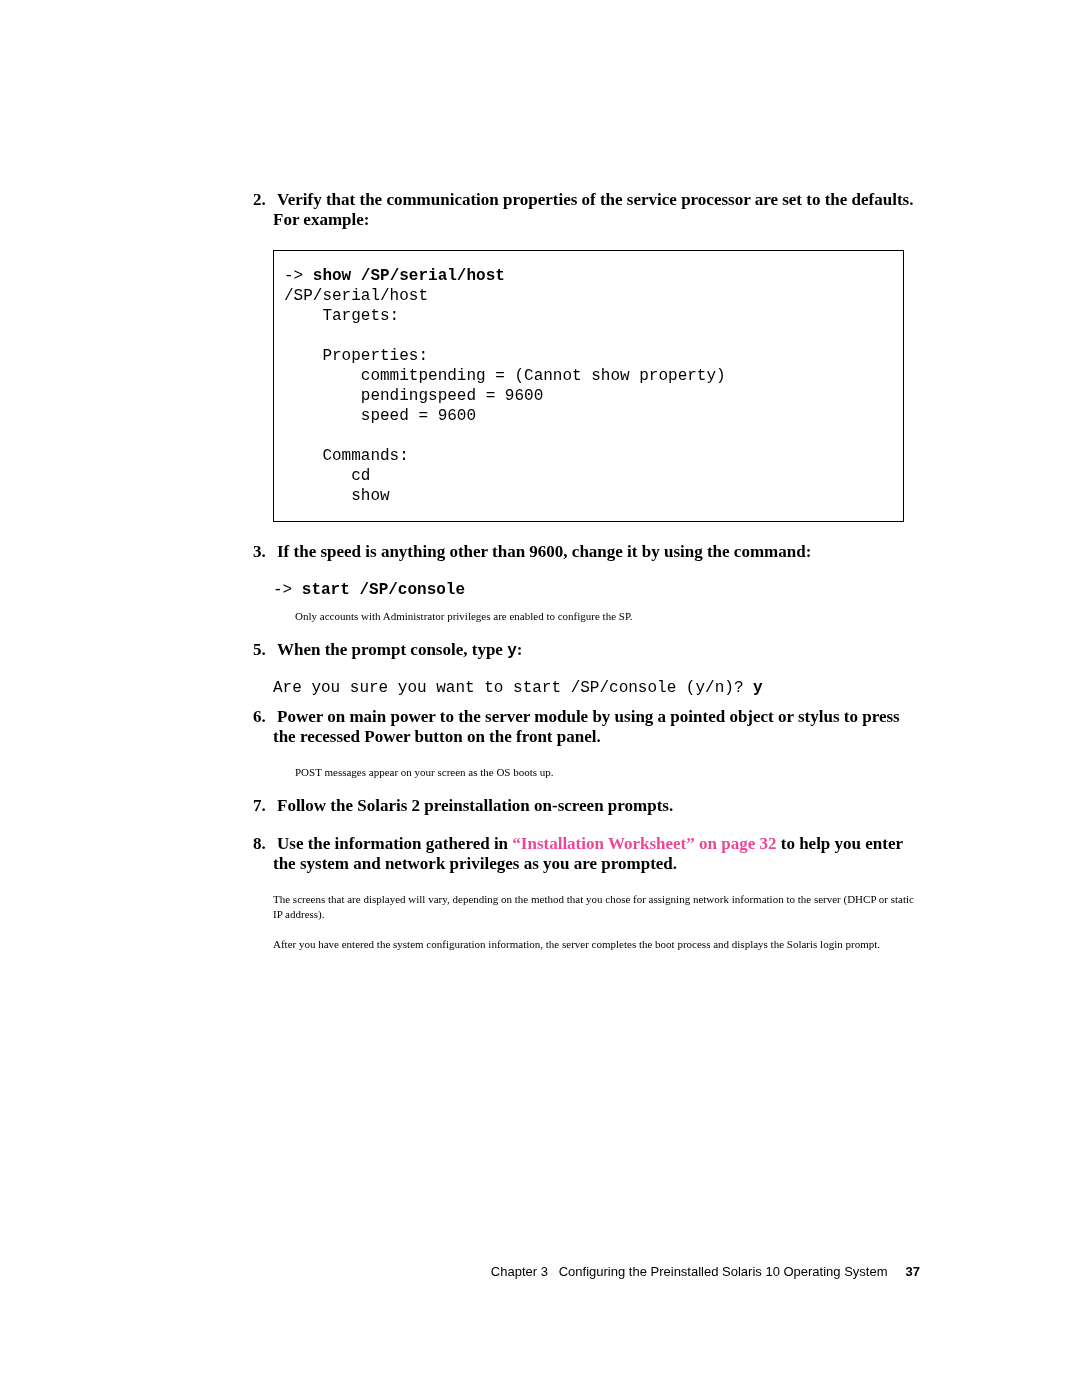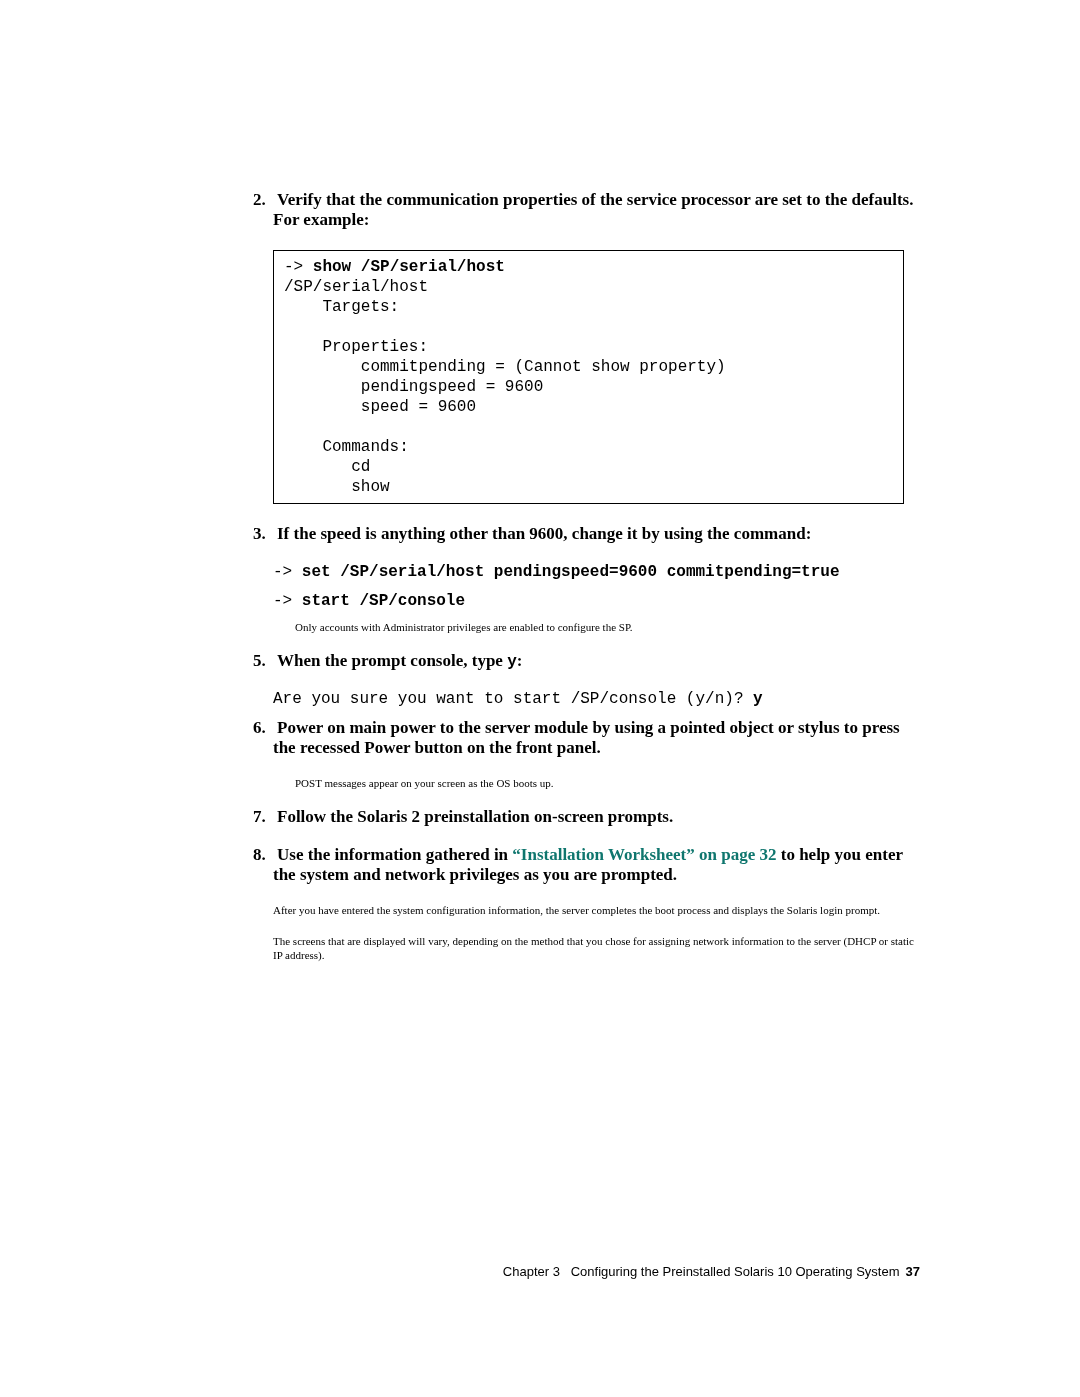"-> show /SP/serial/host /SP/serial/host" .codebox { padding: 6px 10px -> 15px 10px }
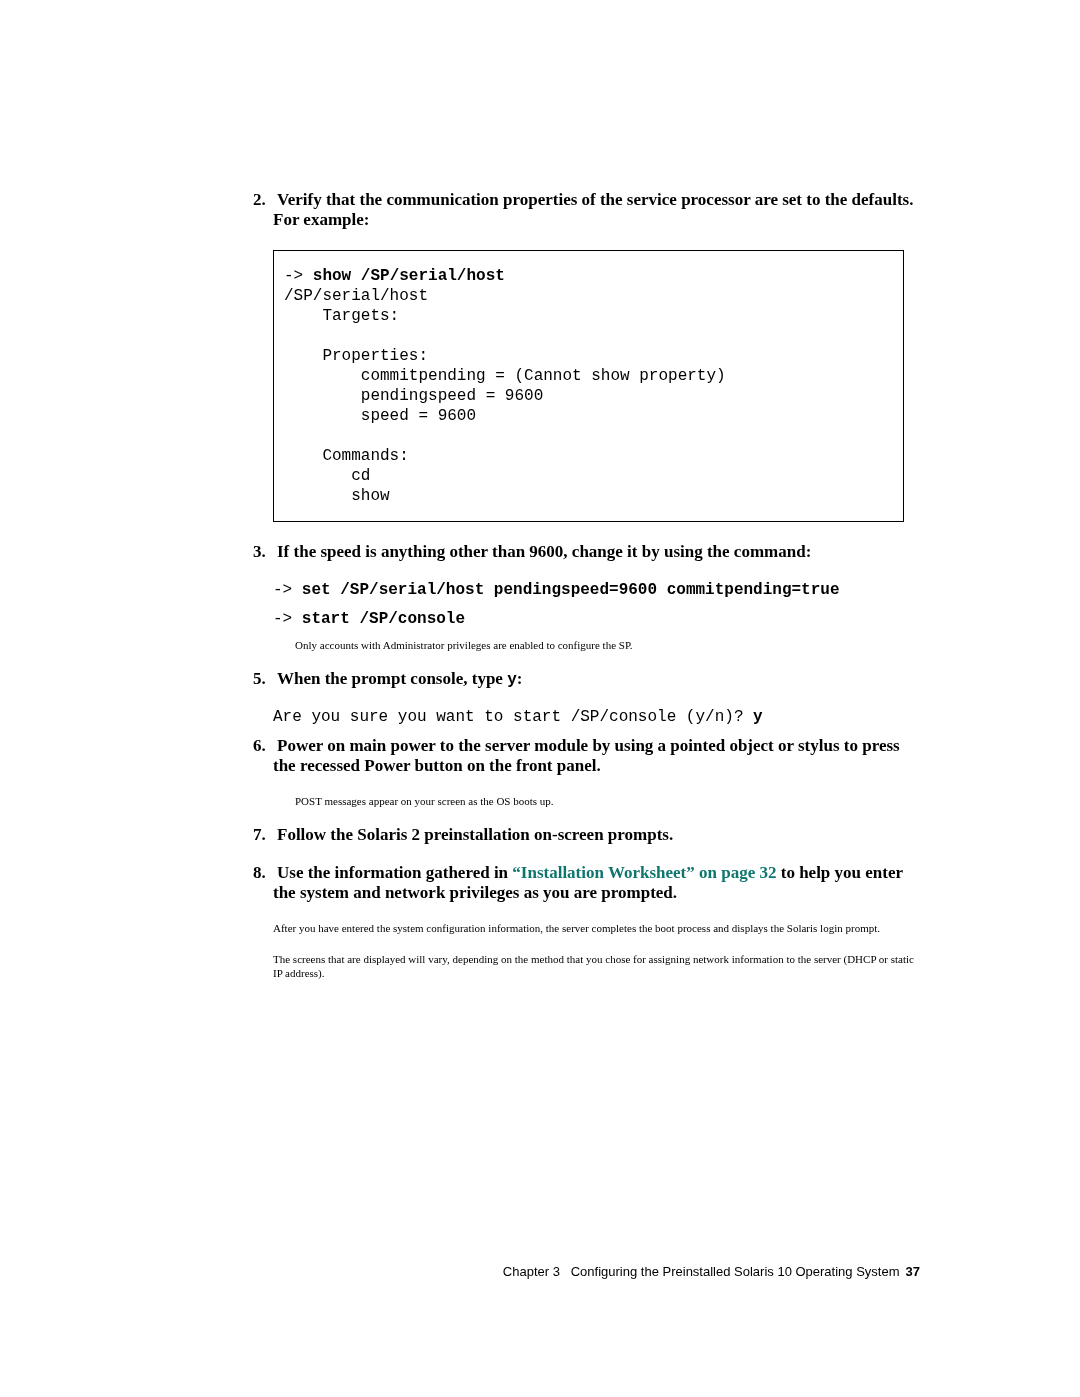"-> set /SP/serial/host pendingspeed=9600" div.cmd-line { html: <div> <span>-&gt; </span><span>set /SP/serial/host pendingspeed=9600 commitpending=true</span> </div> -> none }
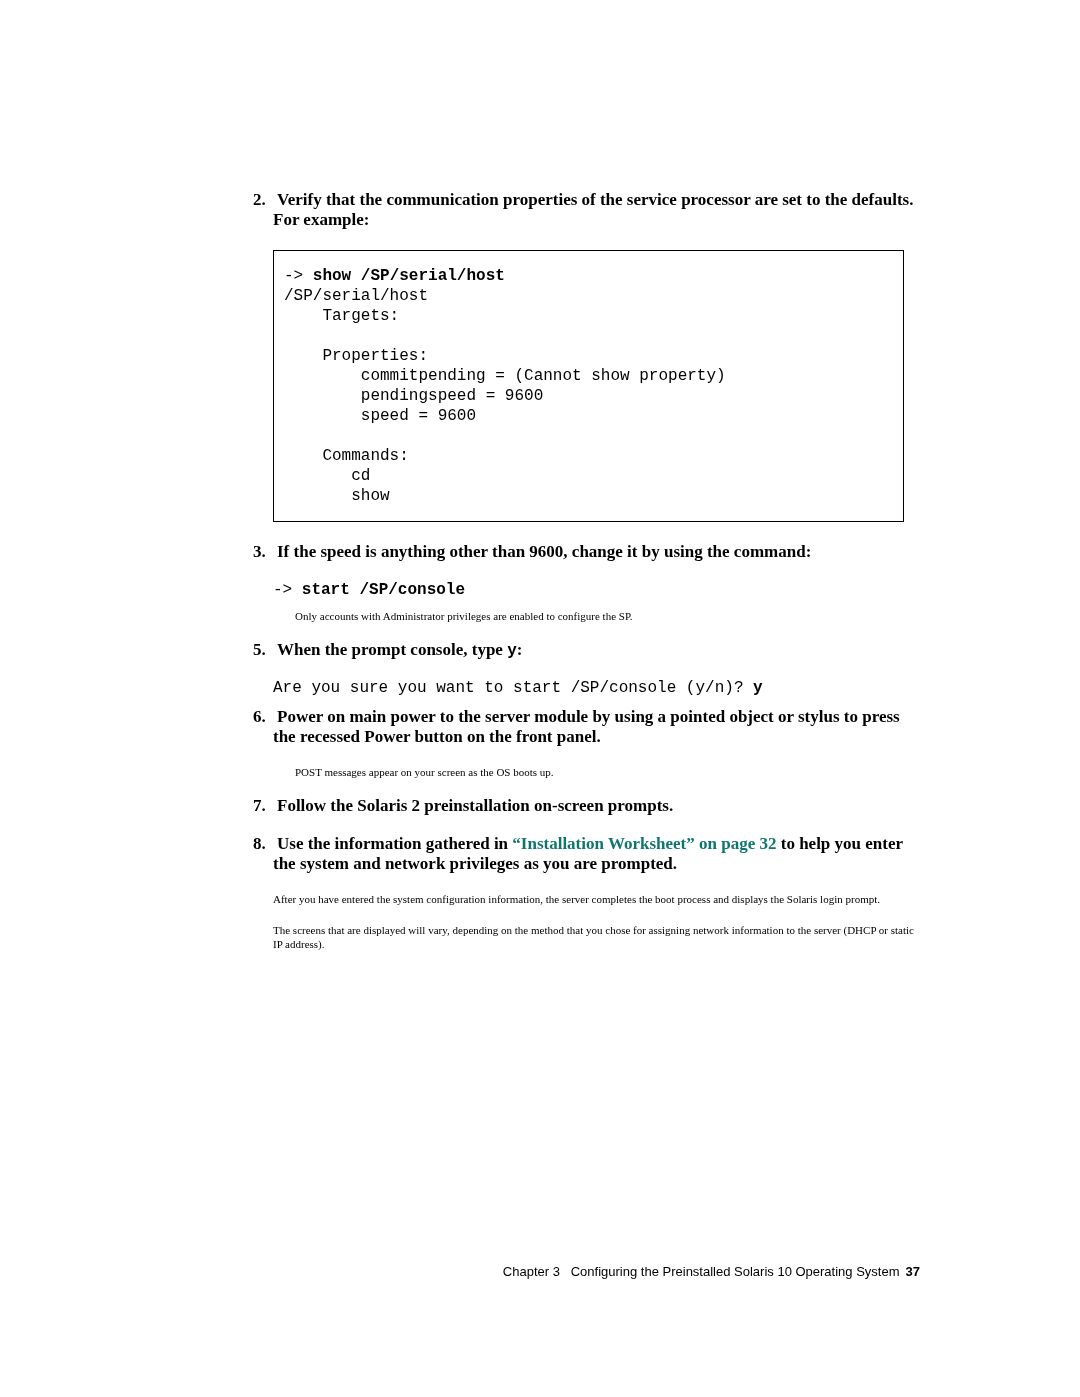"“Installation Worksheet” on page 32" .link { color: #0f766e -> #ec4899 }
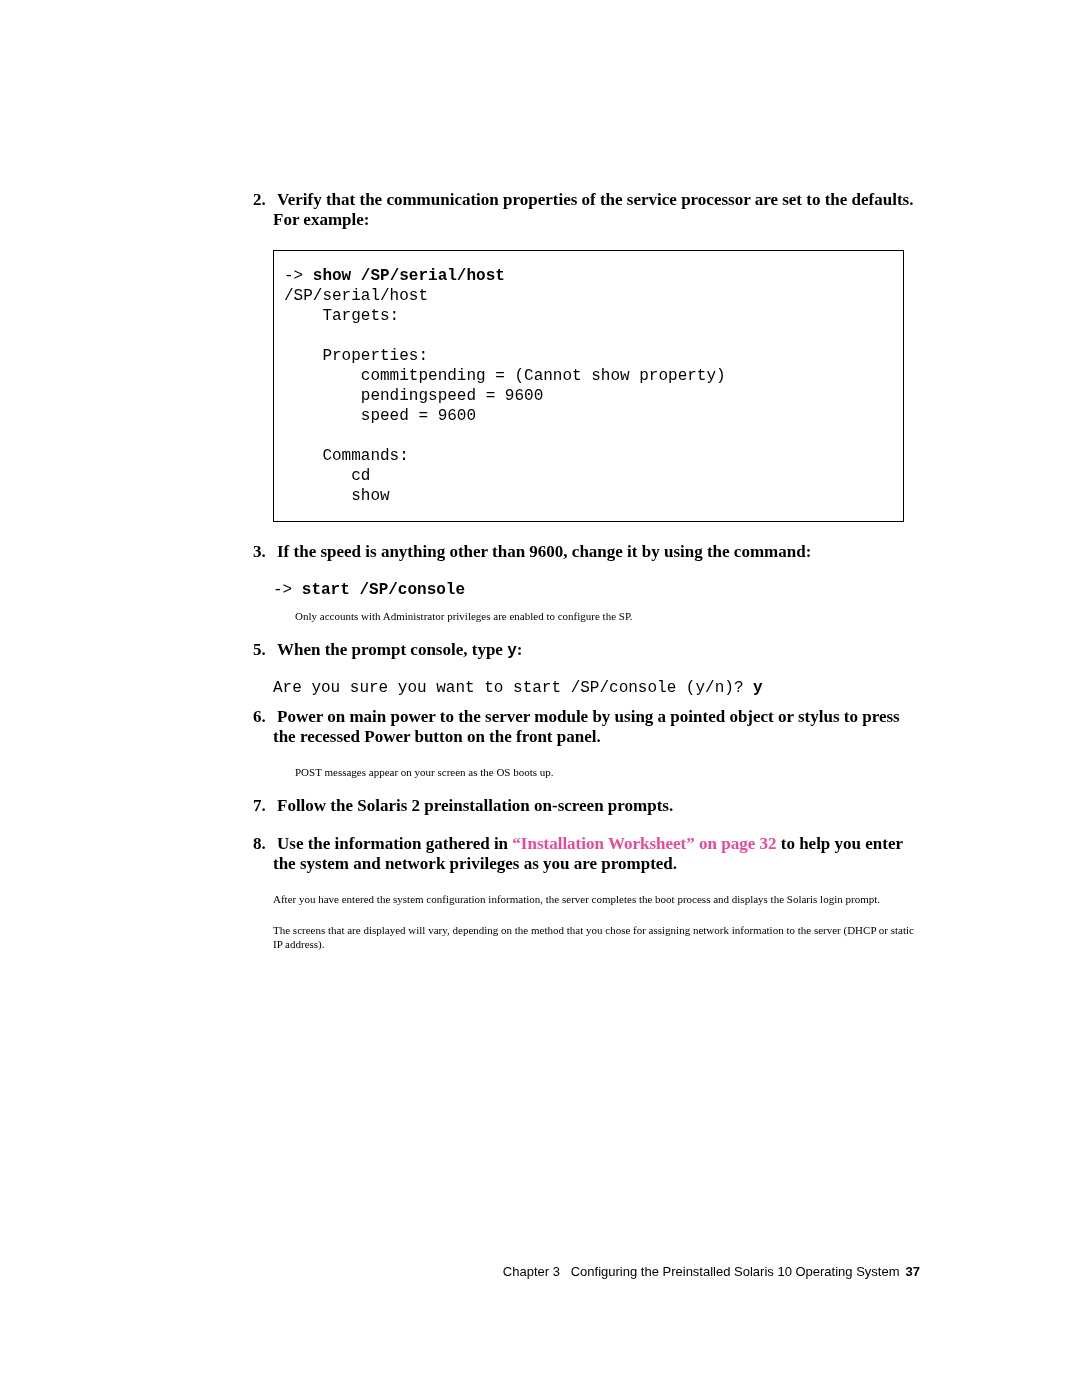"After you have entered the" div.body-text { order: before "The screens that are displayed" -> after "The screens that are displayed" }
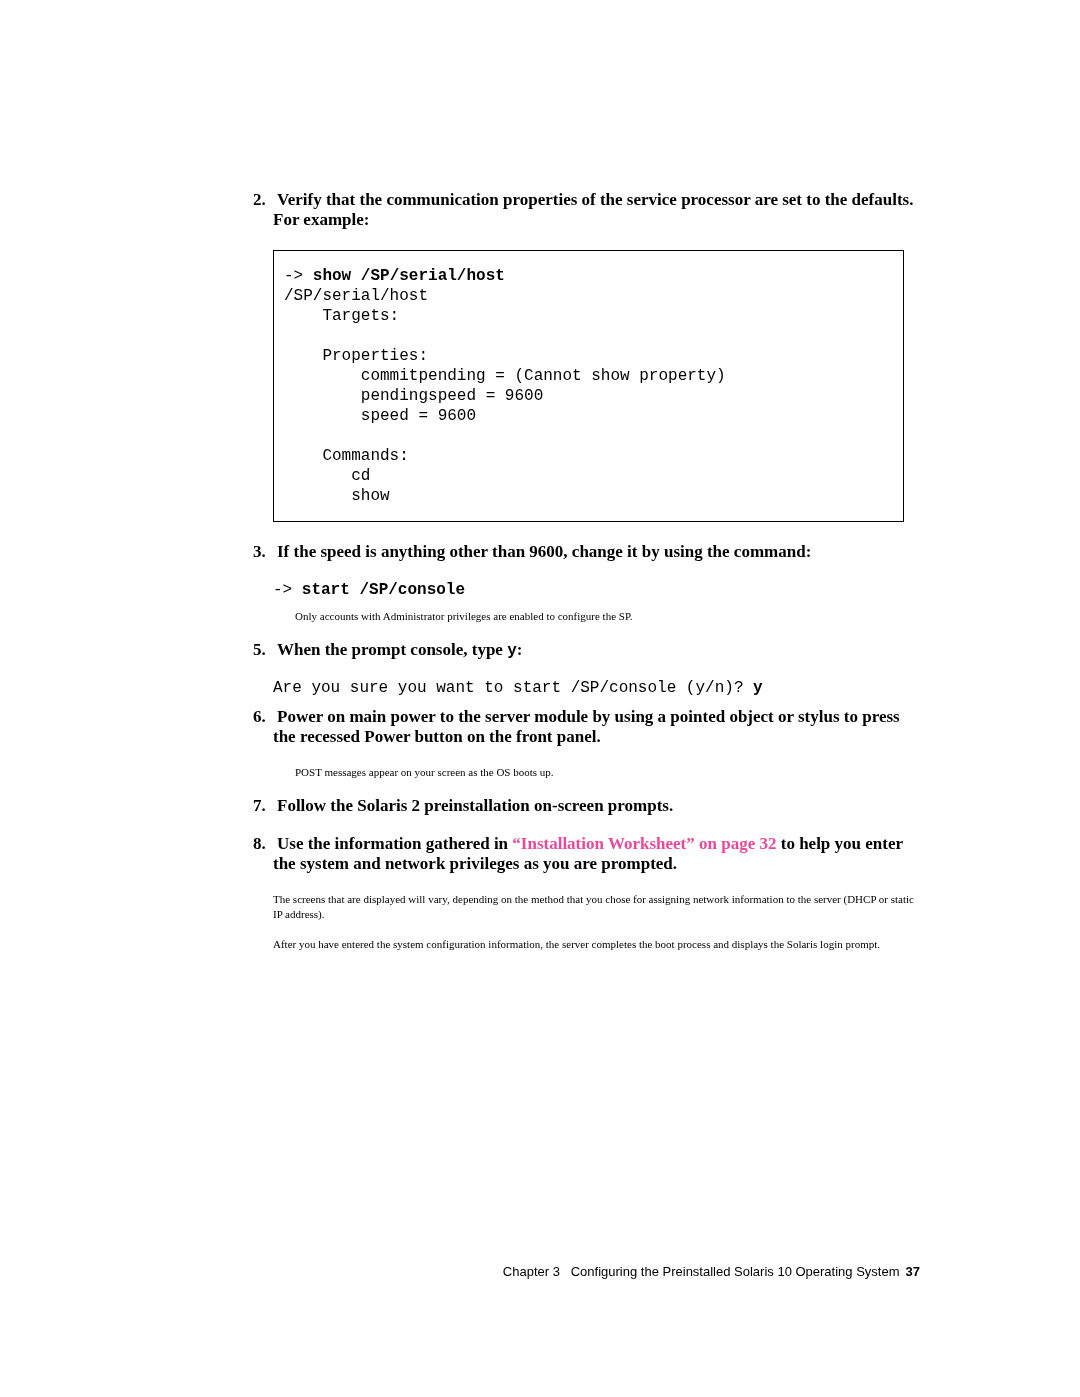"37" .footer .pagenum { margin-left: 6px -> 18px }
